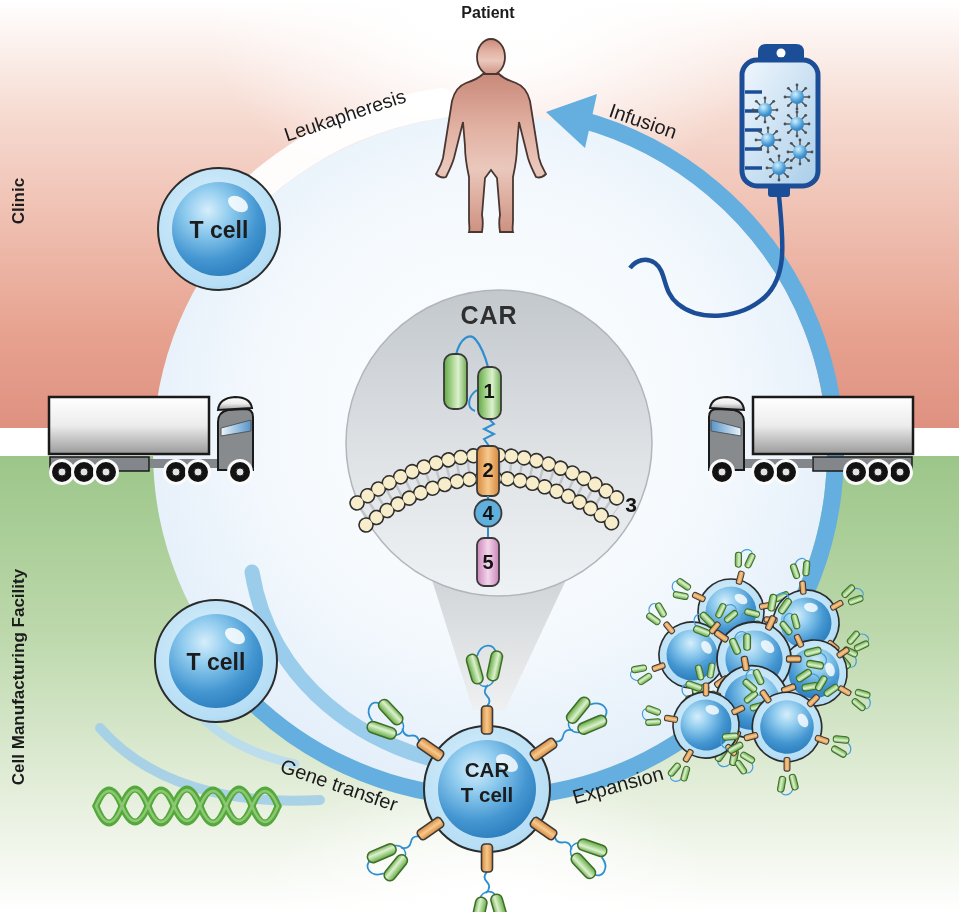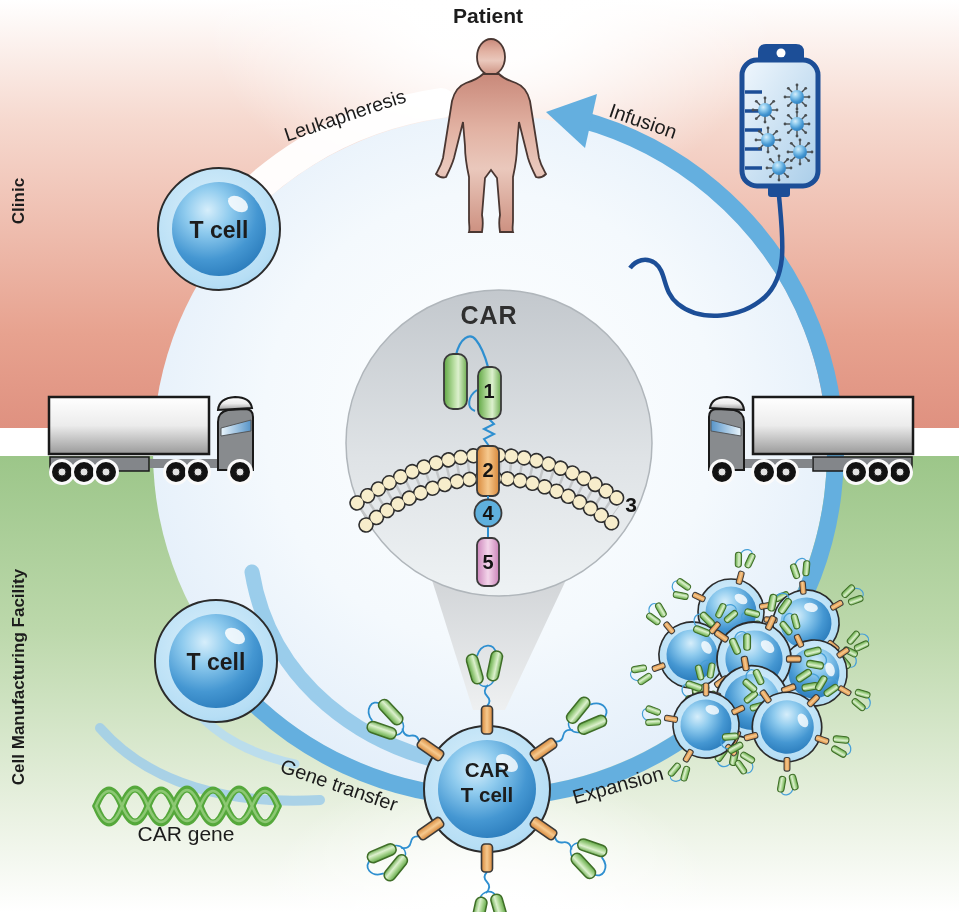"Patient" div.lbl { font-size: 21px -> 16px }
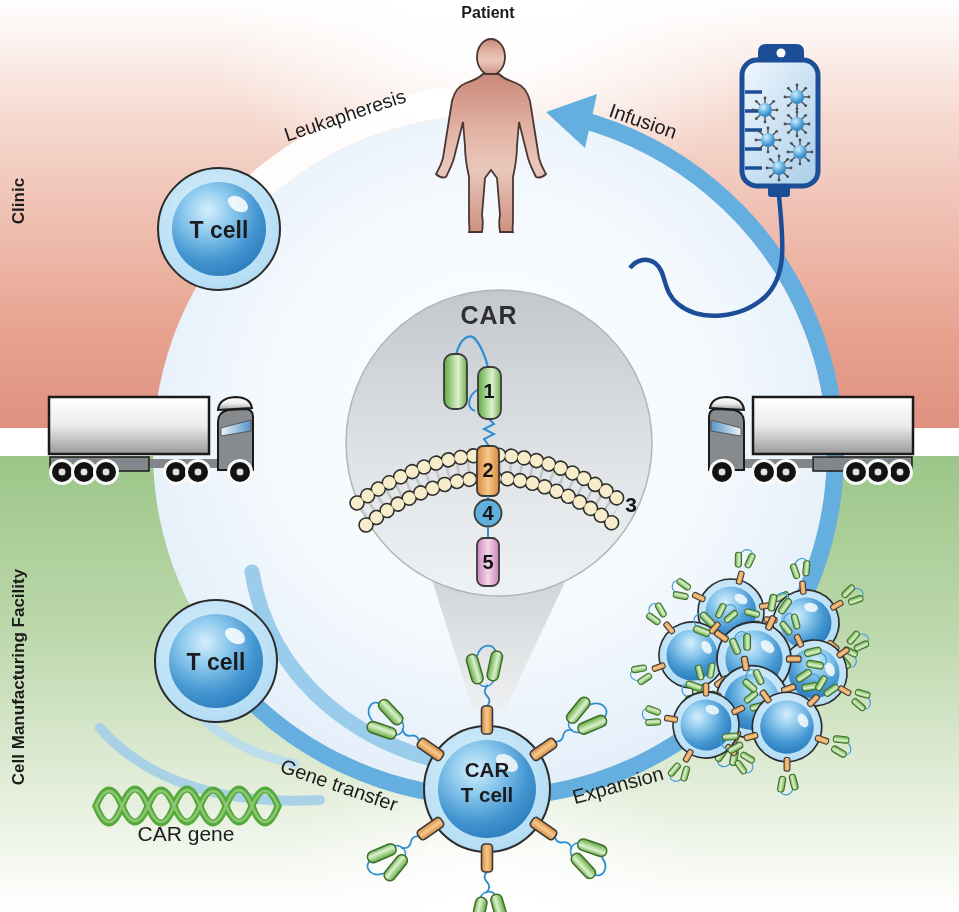"CAR gene" div.lbl { html: <div>CAR gene</div> -> none }
